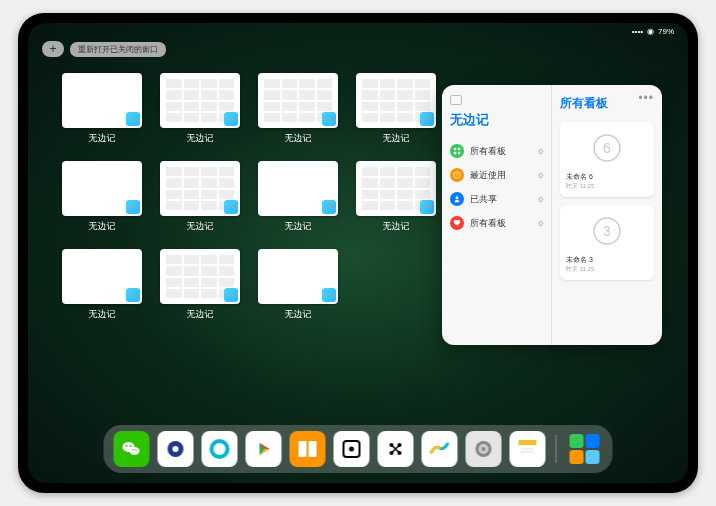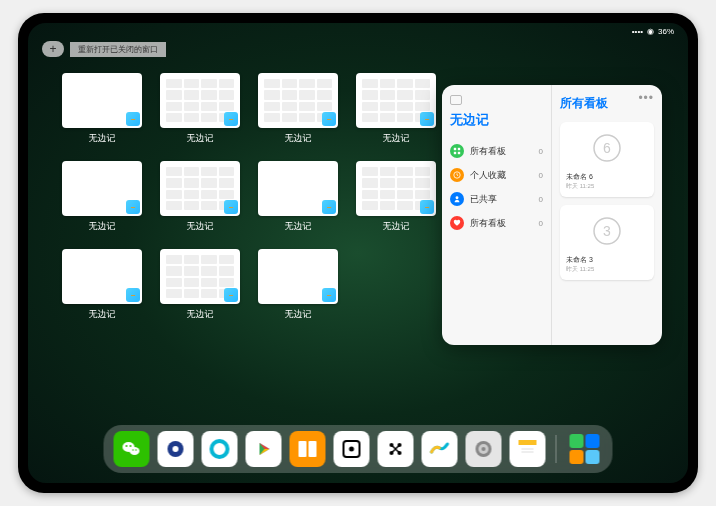"36%" span { text: 36% -> 79% }
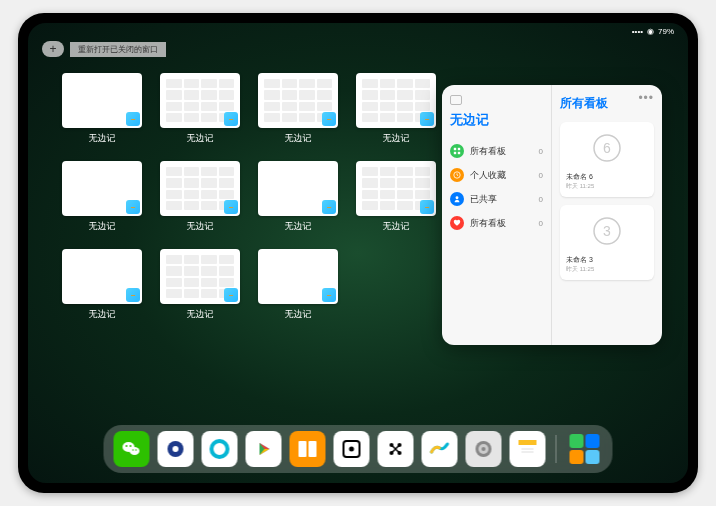"重新打开已关闭的窗口" .reopen-btn { border-radius: 0 -> 7px }
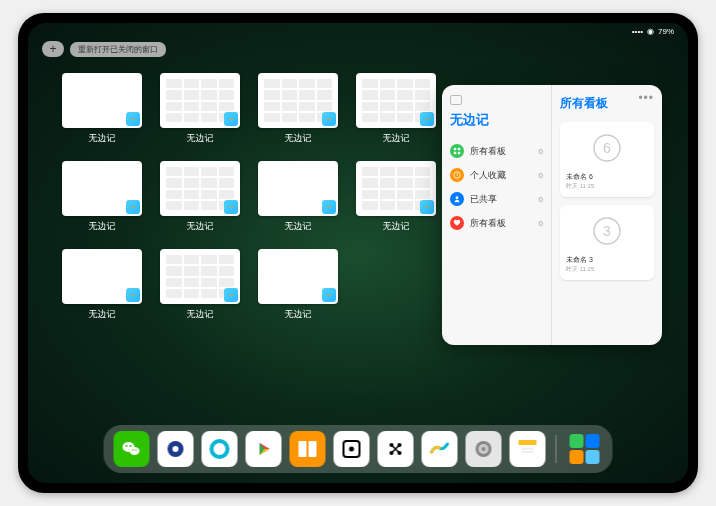"个人收藏" span { text: 个人收藏 -> 最近使用 }
